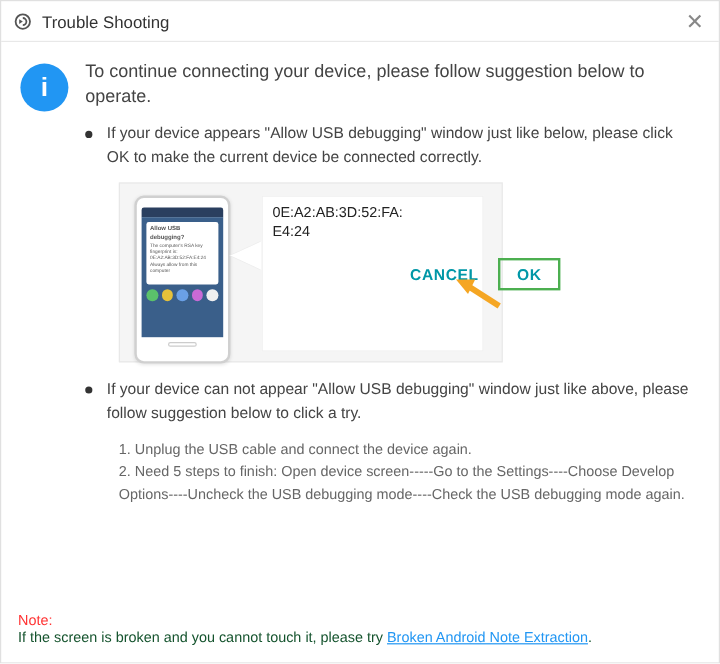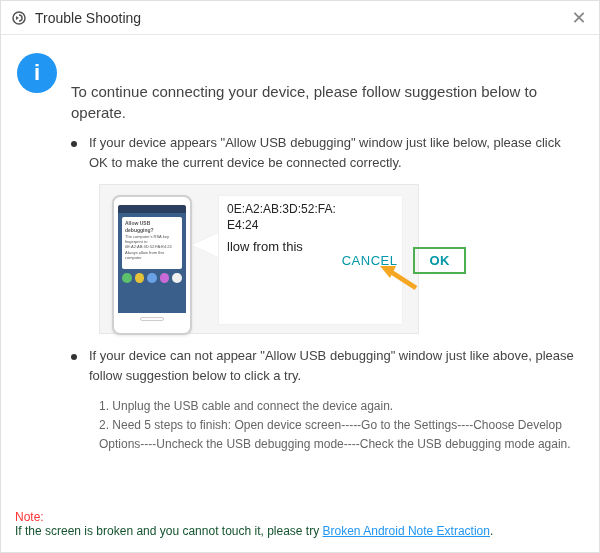"To continue connecting your device," .intro { margin-top: 32px -> none }
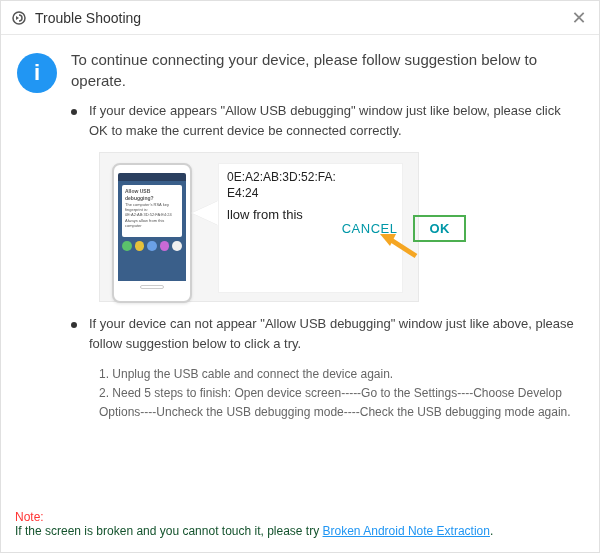"llow from this" div.allow-from { html: <div>llow from this</div> -> none }
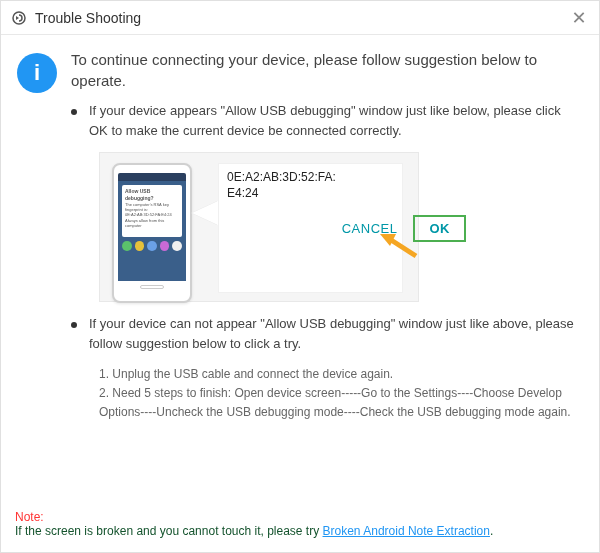"CANCEL" .btn-cancel { font-weight: 400 -> 700 }
